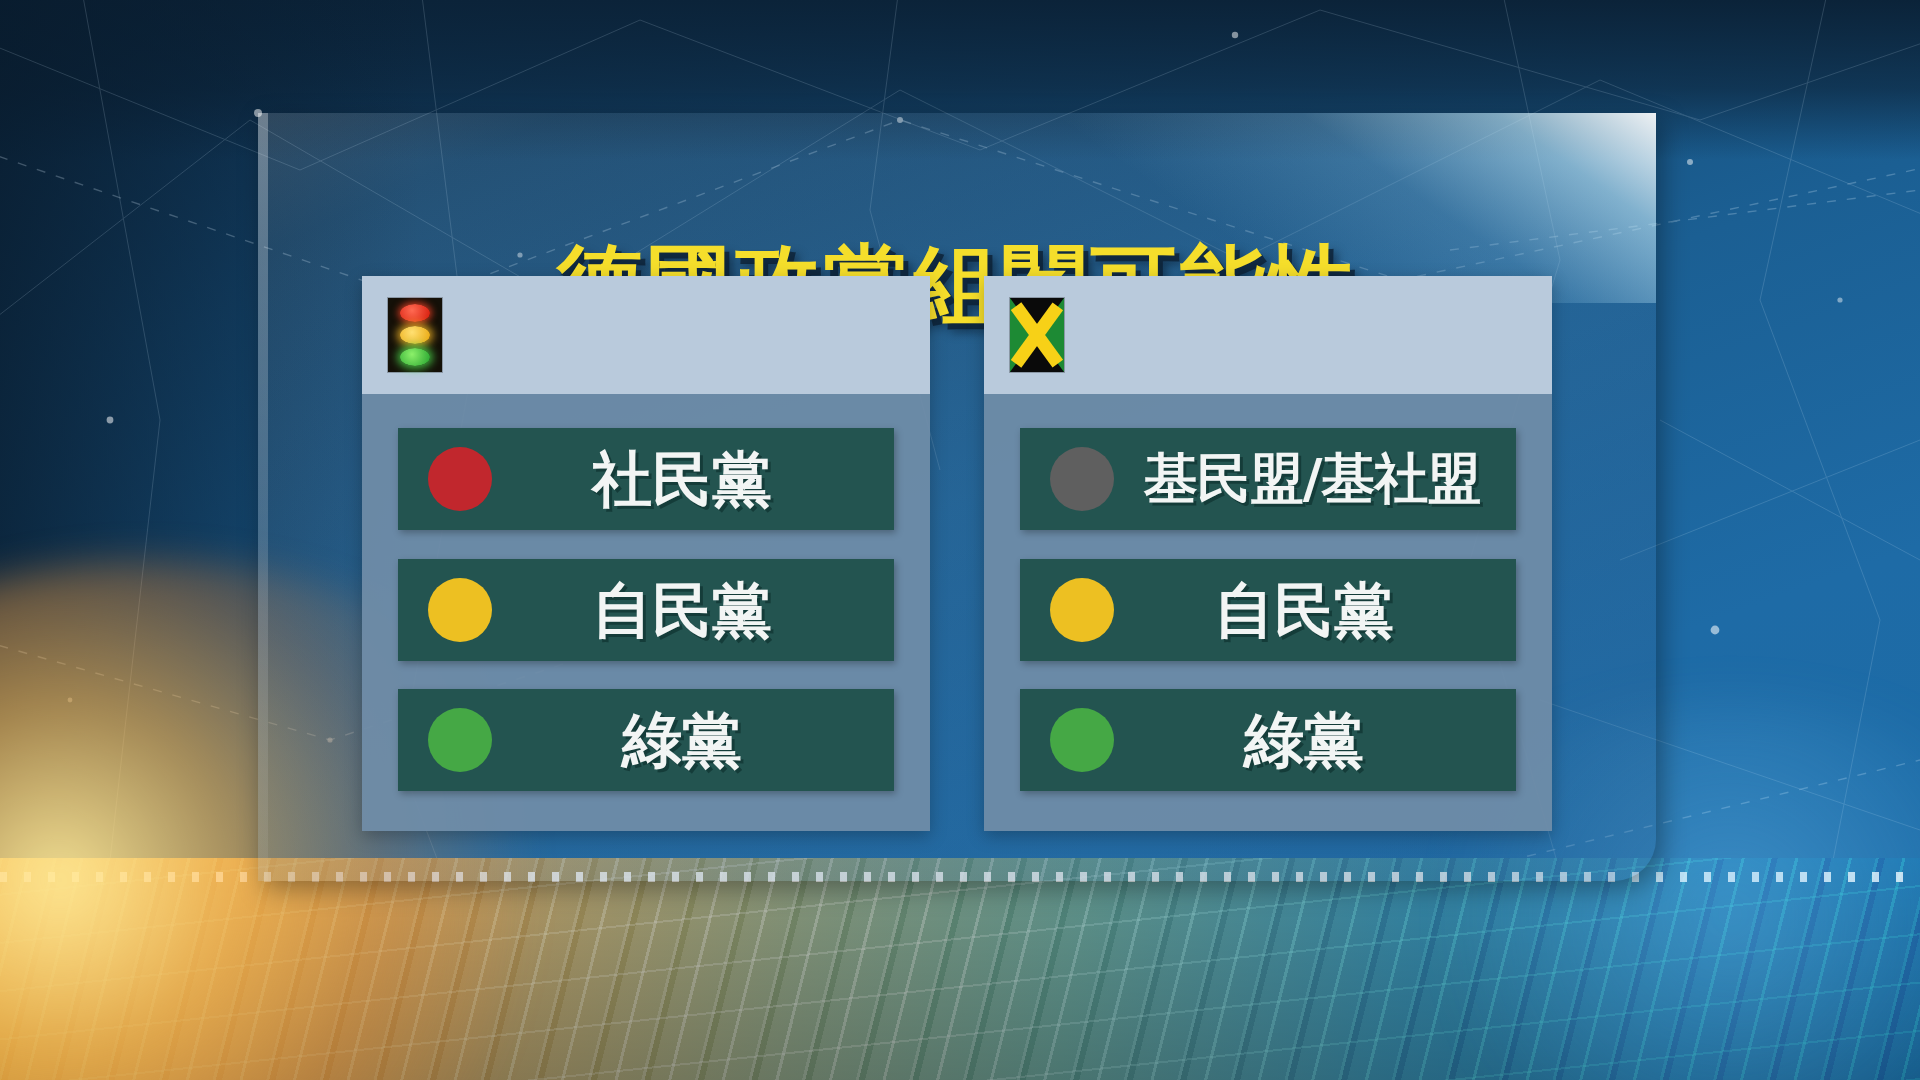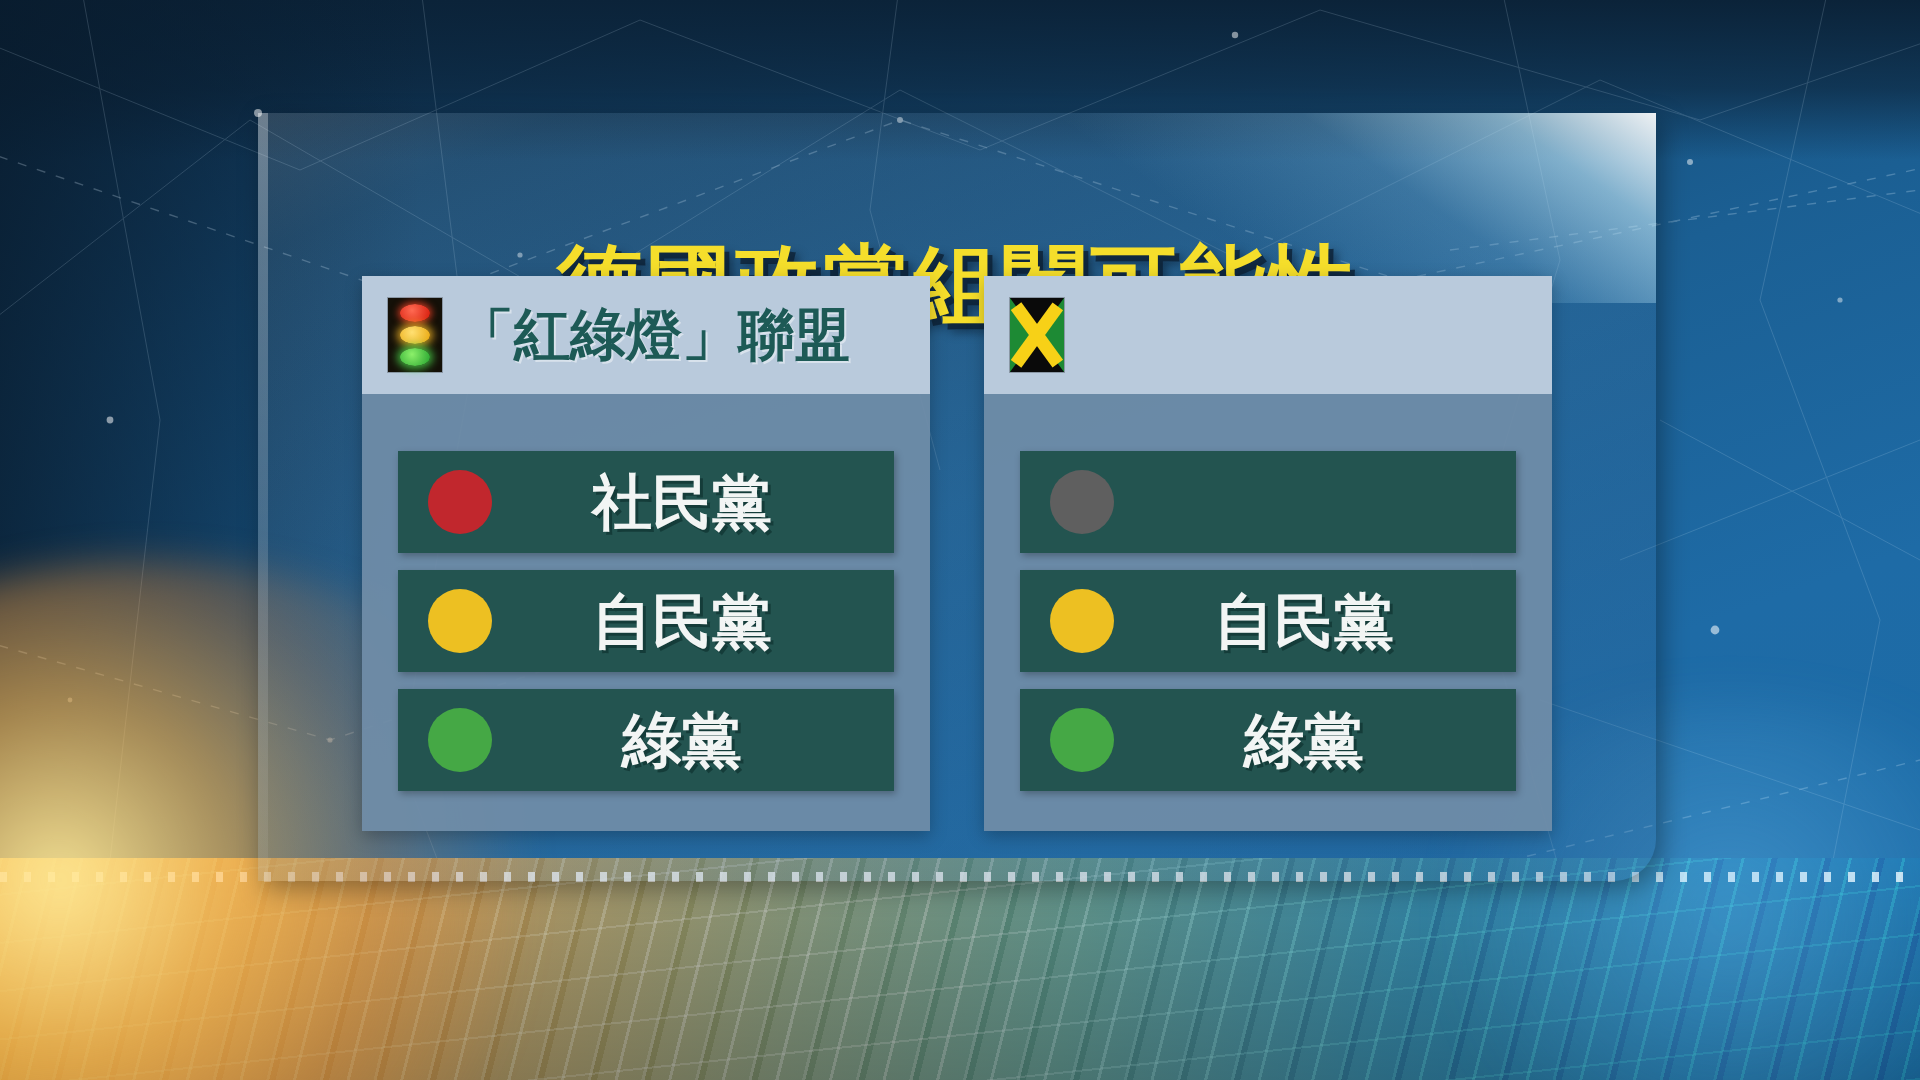"「紅綠燈」聯盟" div.panel-title { html: <div>「紅綠燈」聯盟</div> -> none }
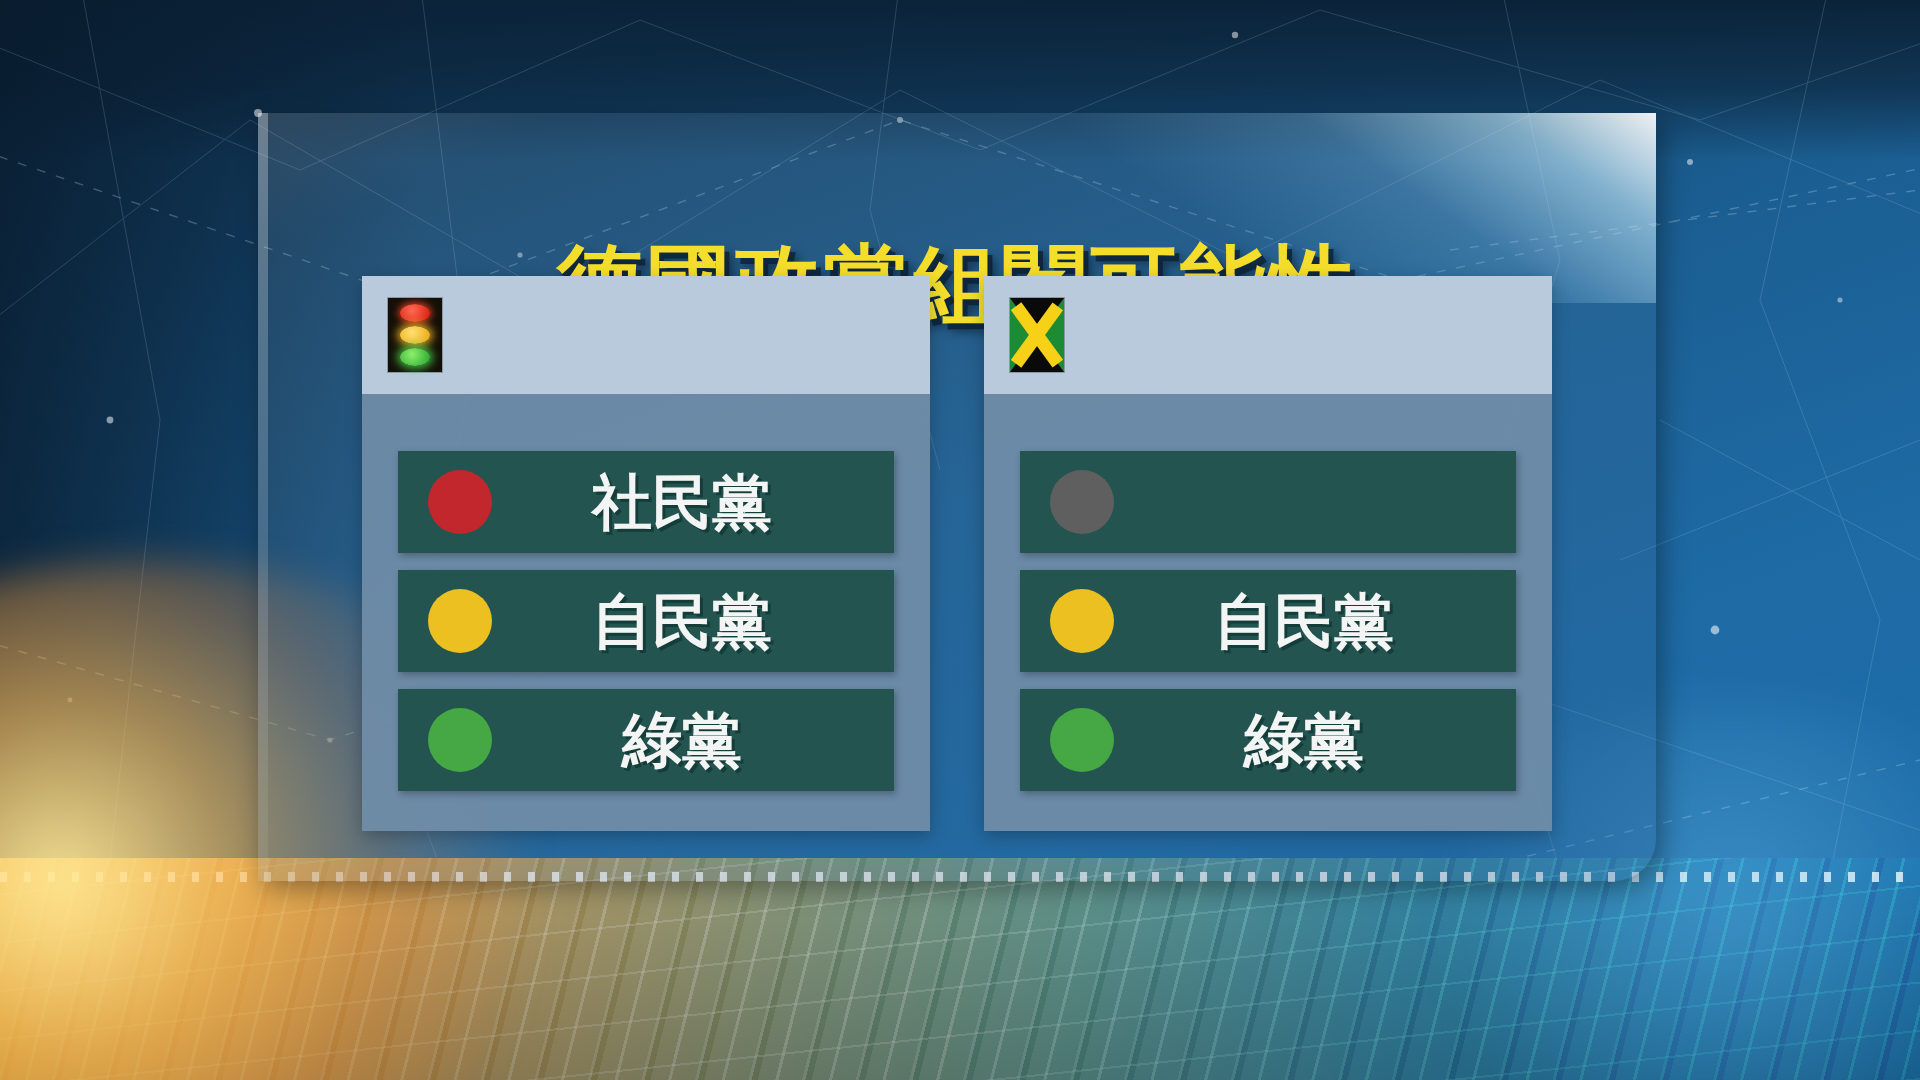"社民黨" .panel-body { margin-top: 23px -> none }
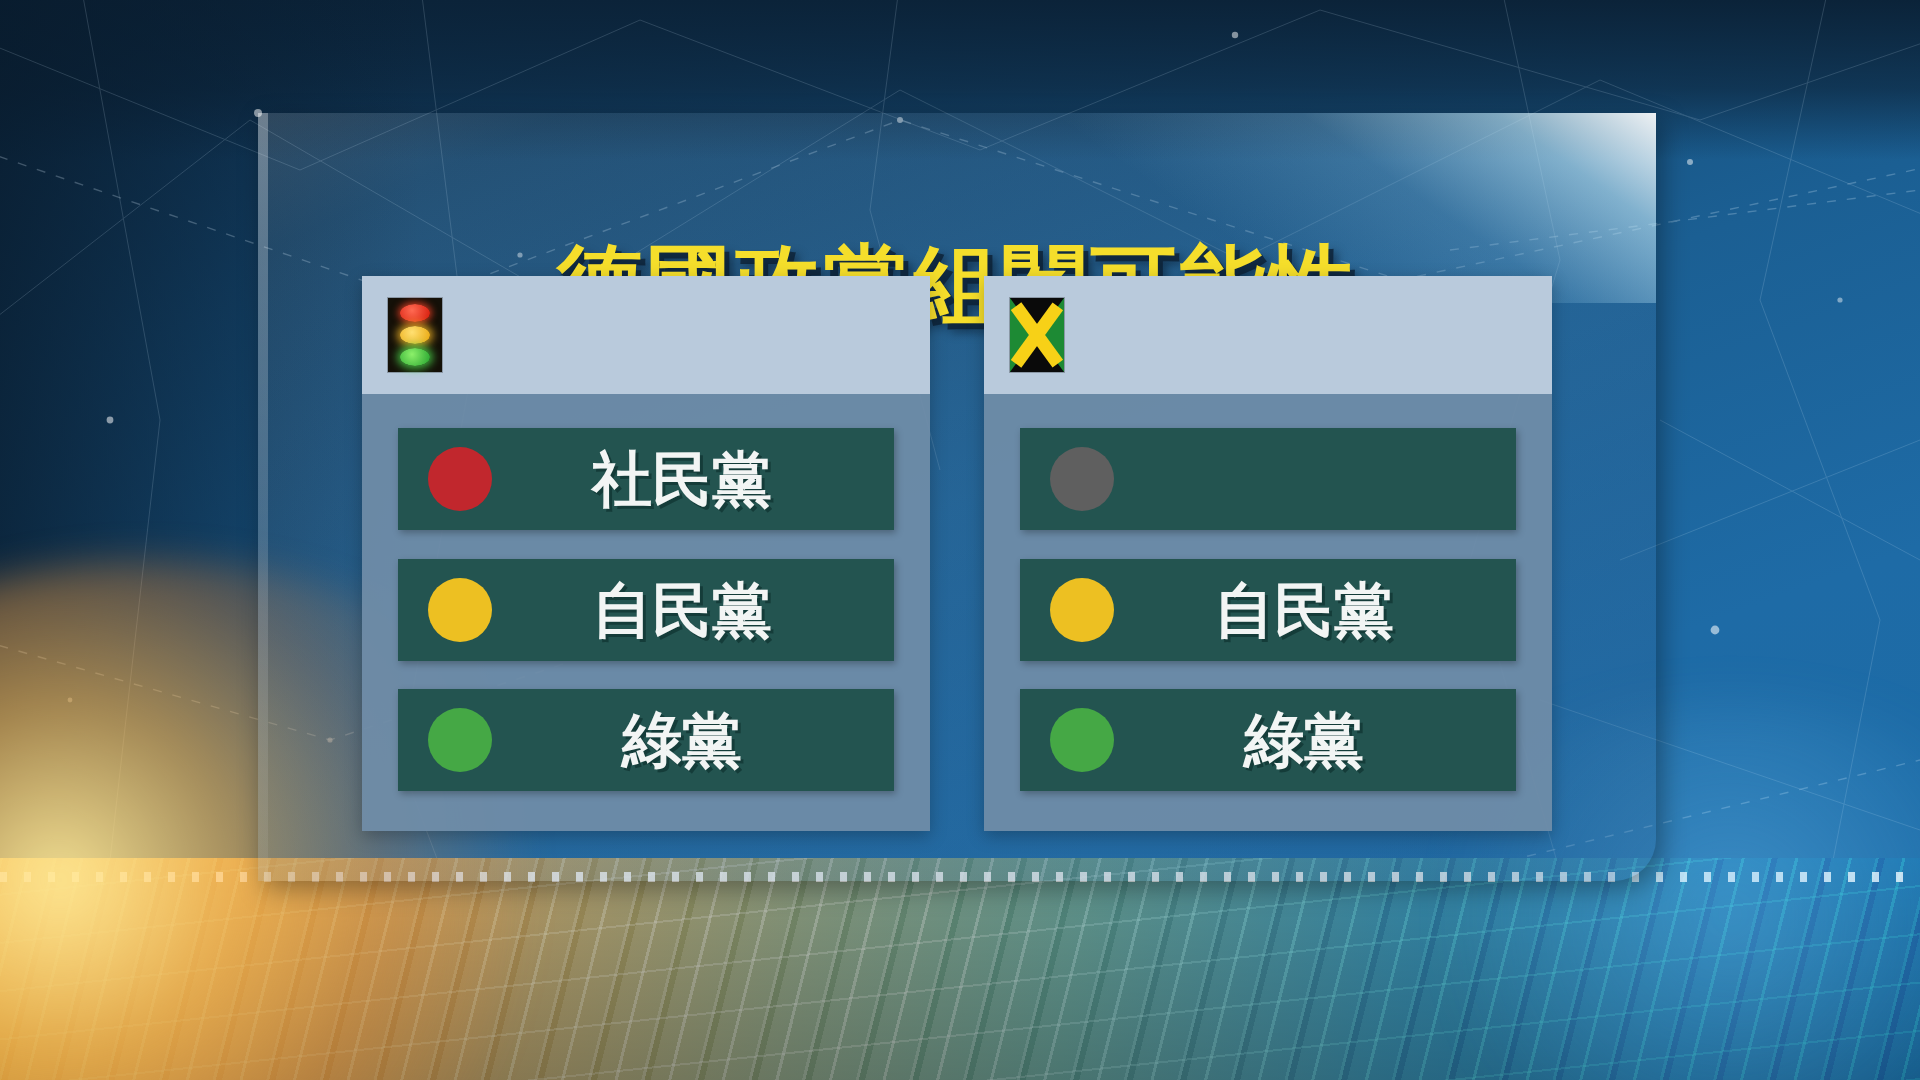"基民盟/基社盟" span.row-label { html: none -> <span>基民盟/基社盟</span> }
